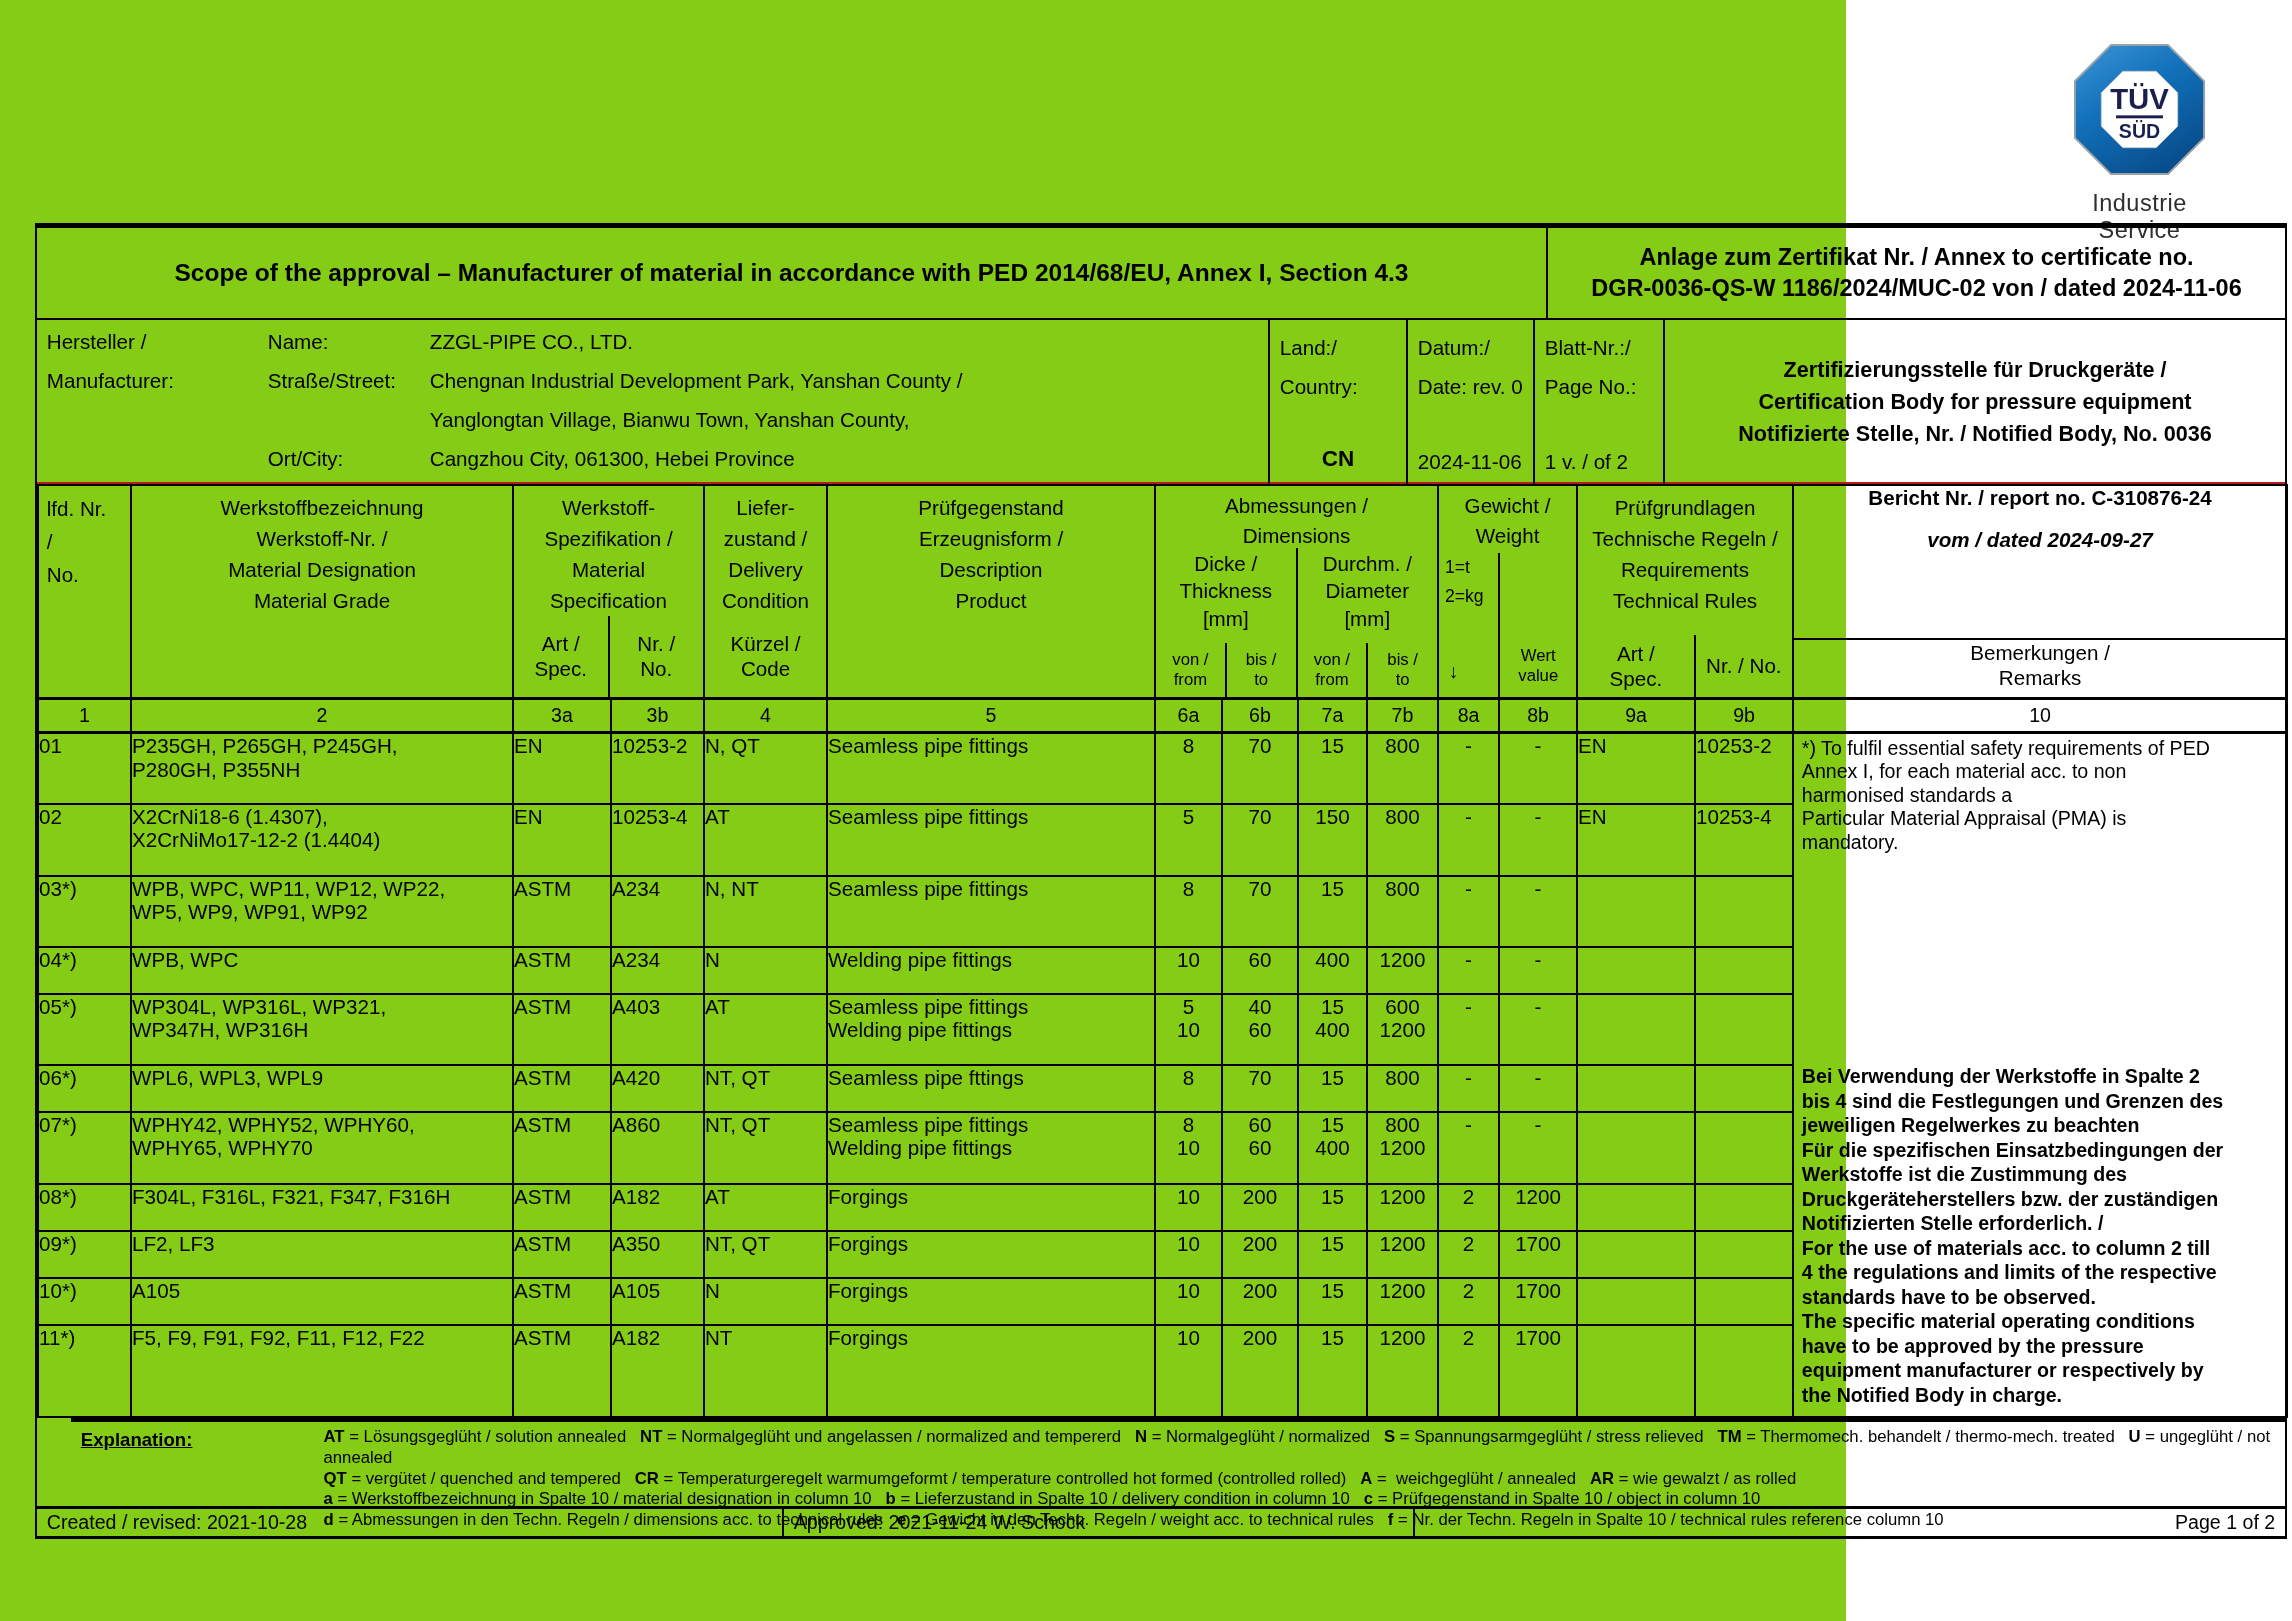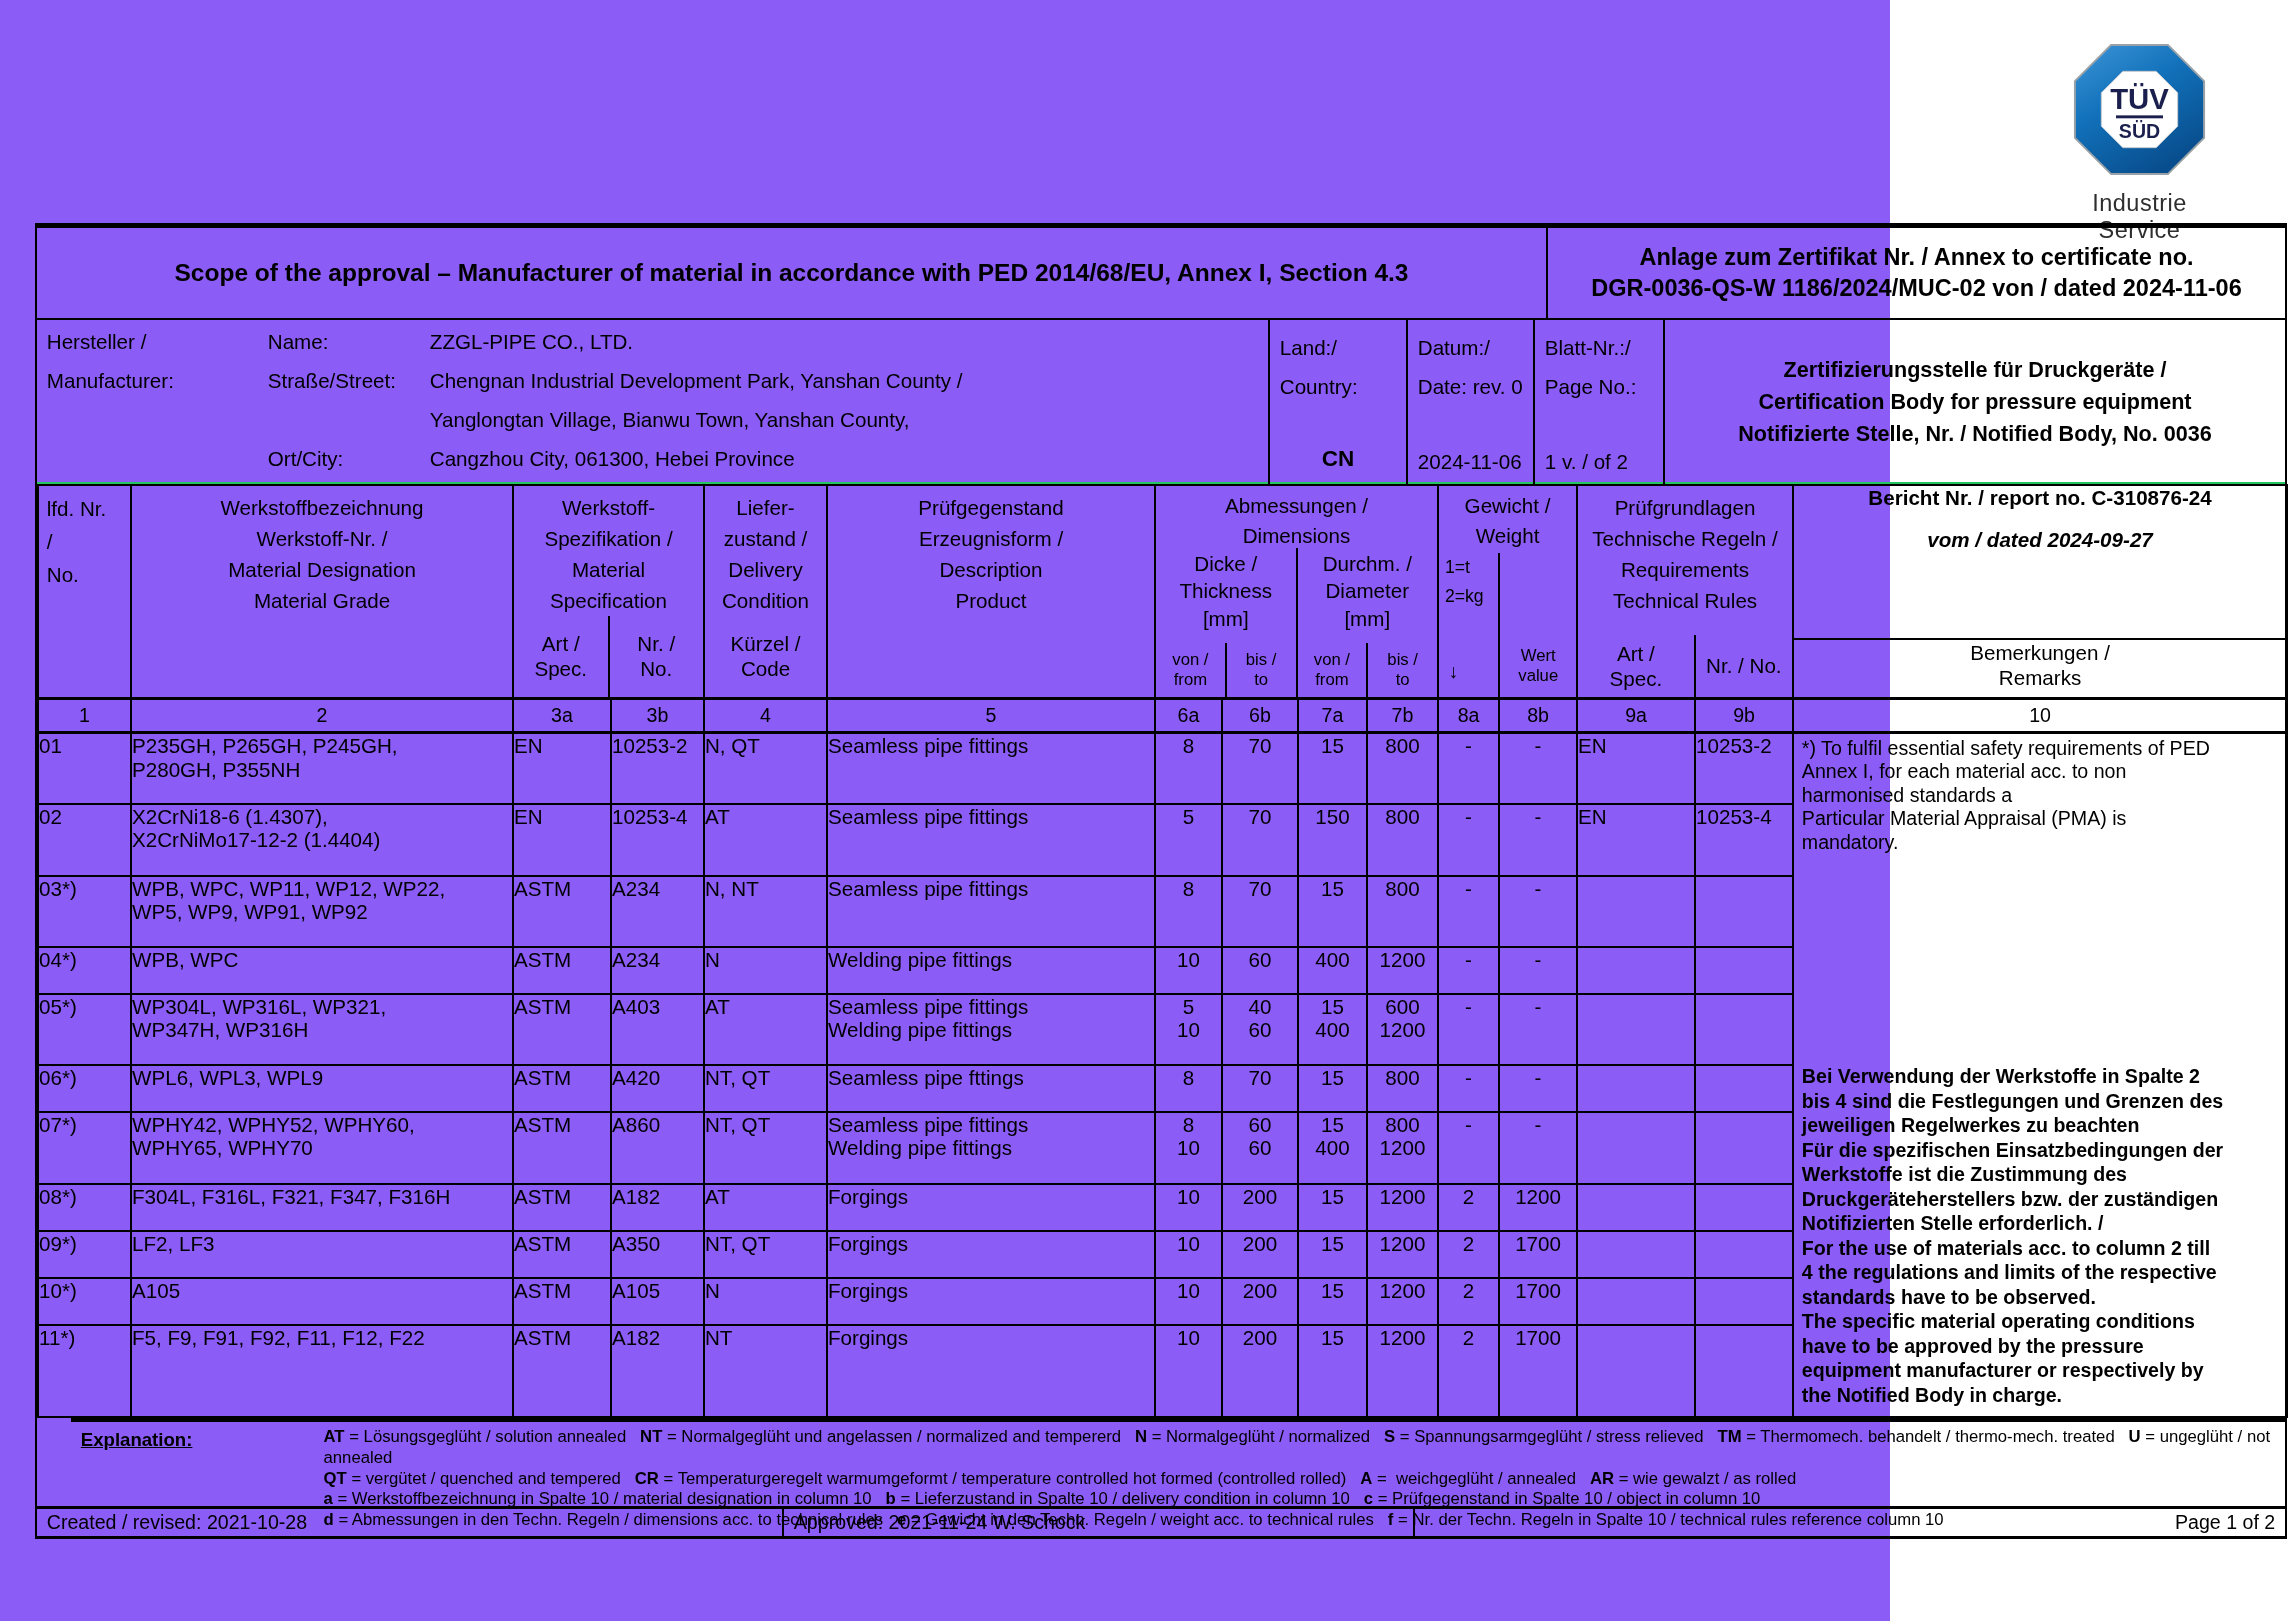"TÜV" .page { background: #8b5cf6 -> #84cc16; padding-left: 44px -> none }
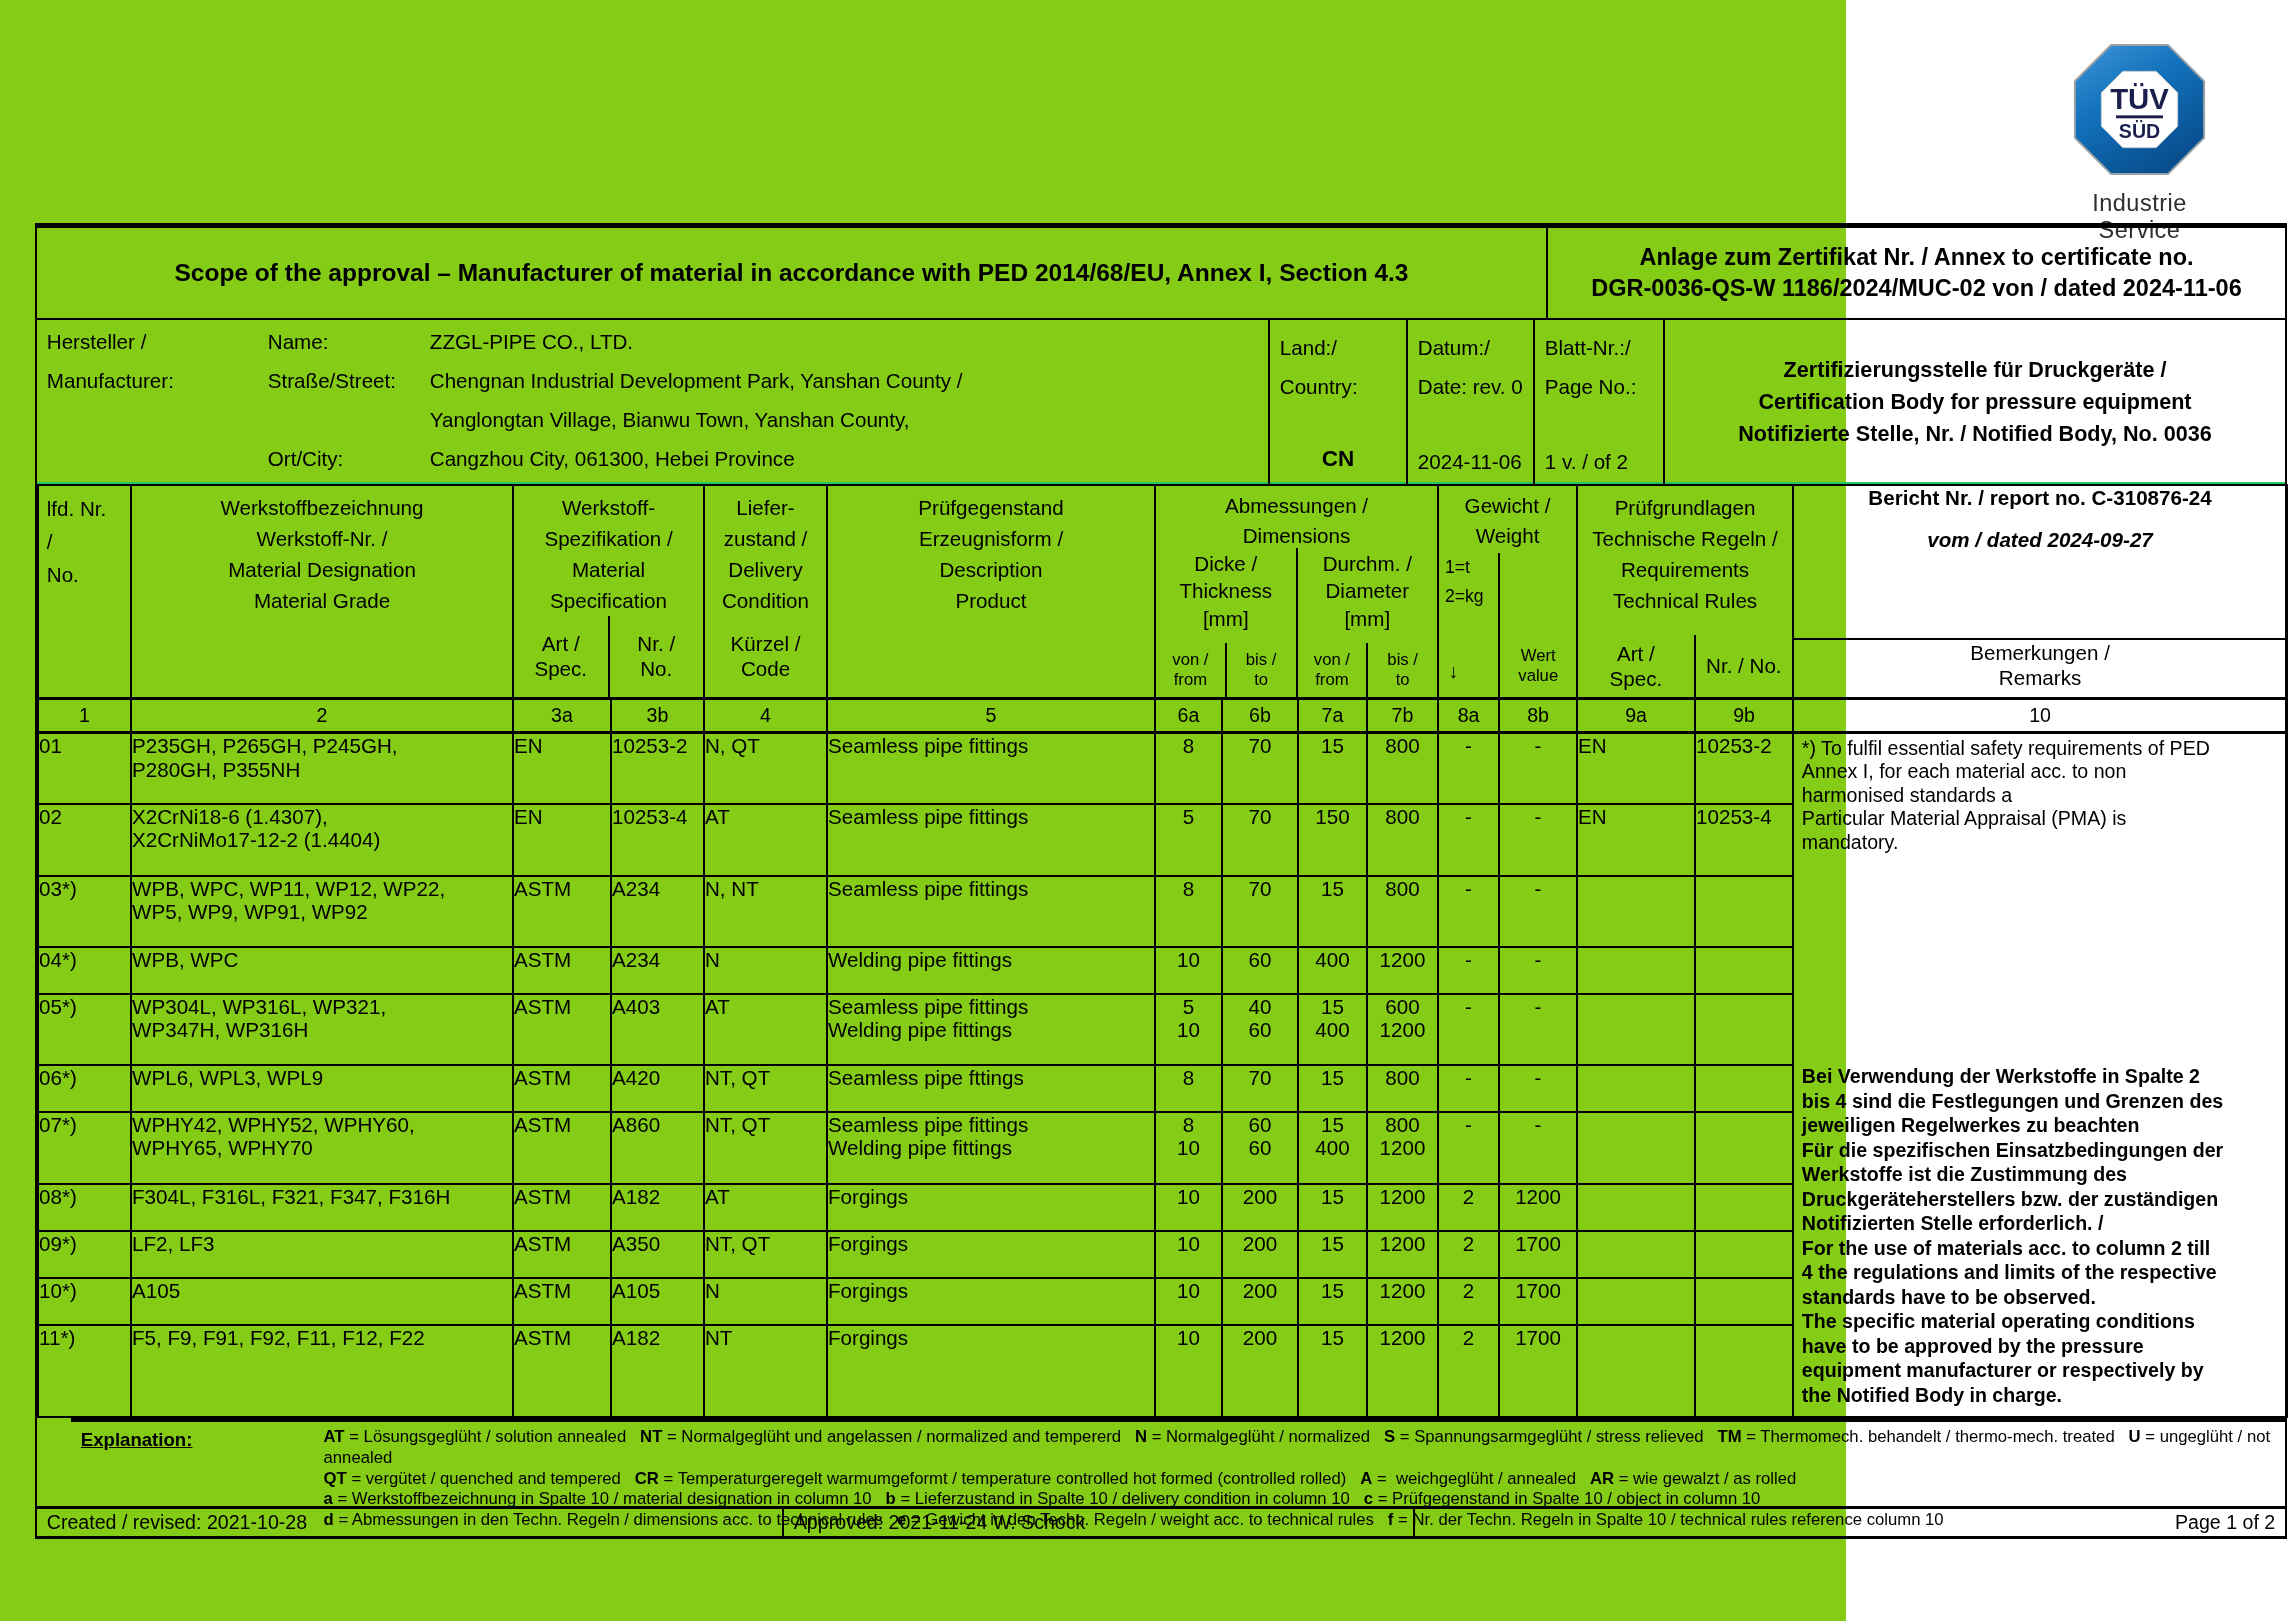"Hersteller /" .row-b { border-bottom: 2px solid #22c55e -> 2px solid #b91c1c }
